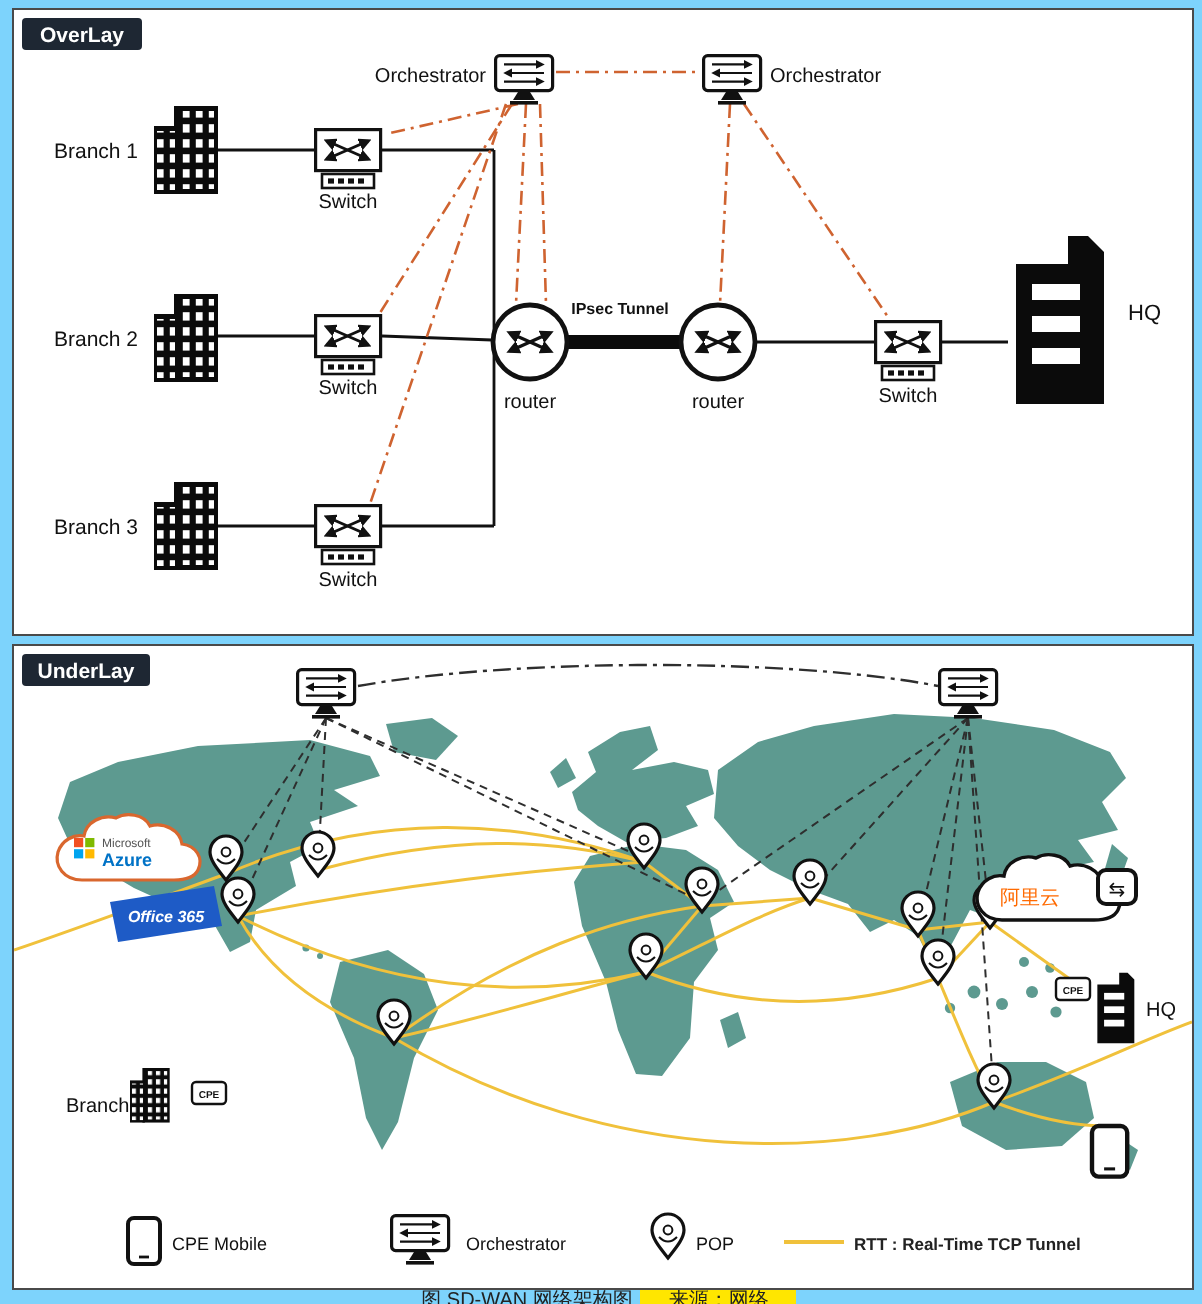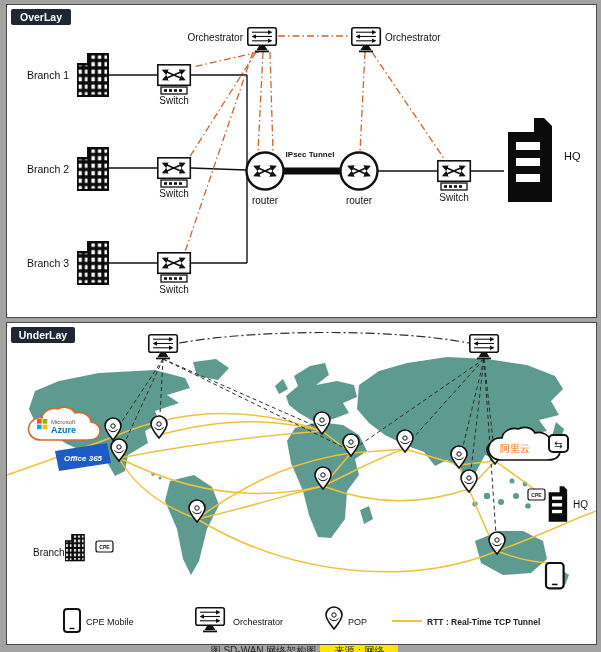"OverLay" .page { background: #a3a3a3 -> #7dd3fc }
